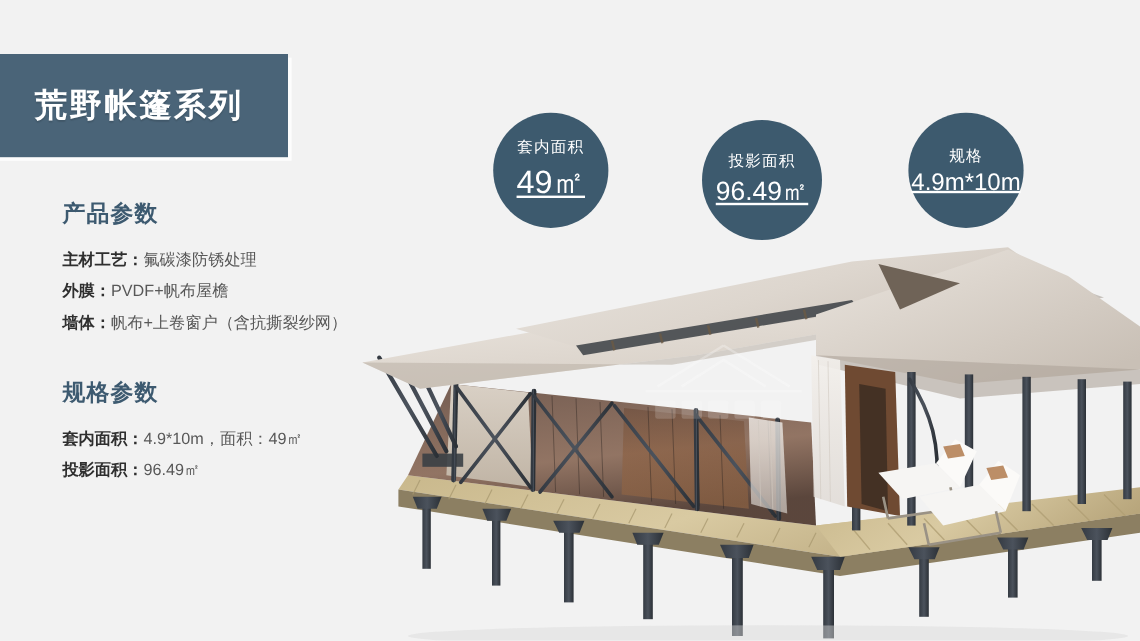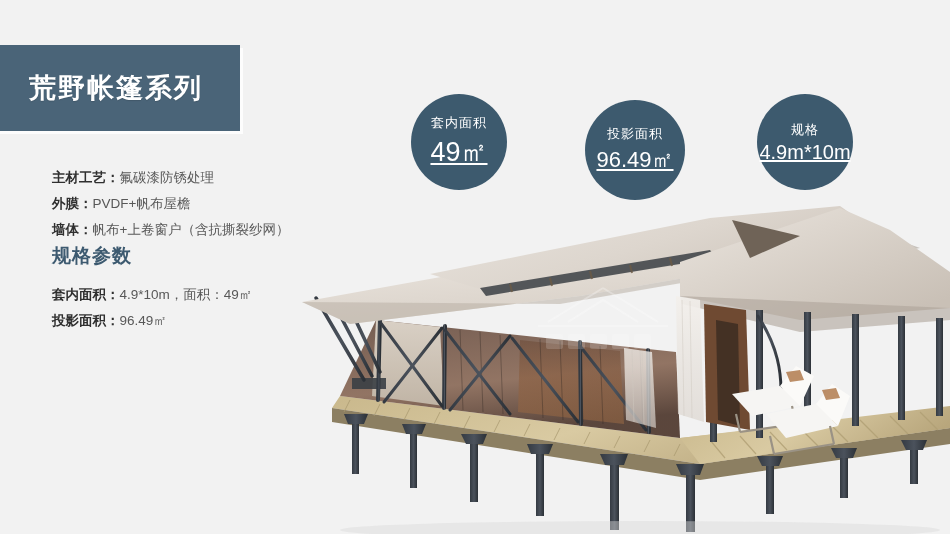"产品参数" div.sec-heading { html: none -> <div>产品参数</div> }
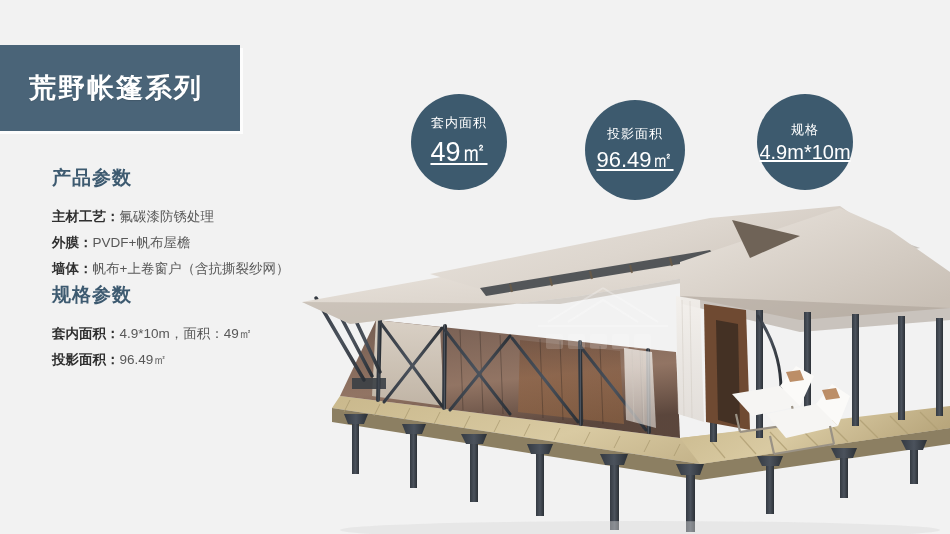"规格参数" .spec-group-2 { margin-top: none -> 32px }
